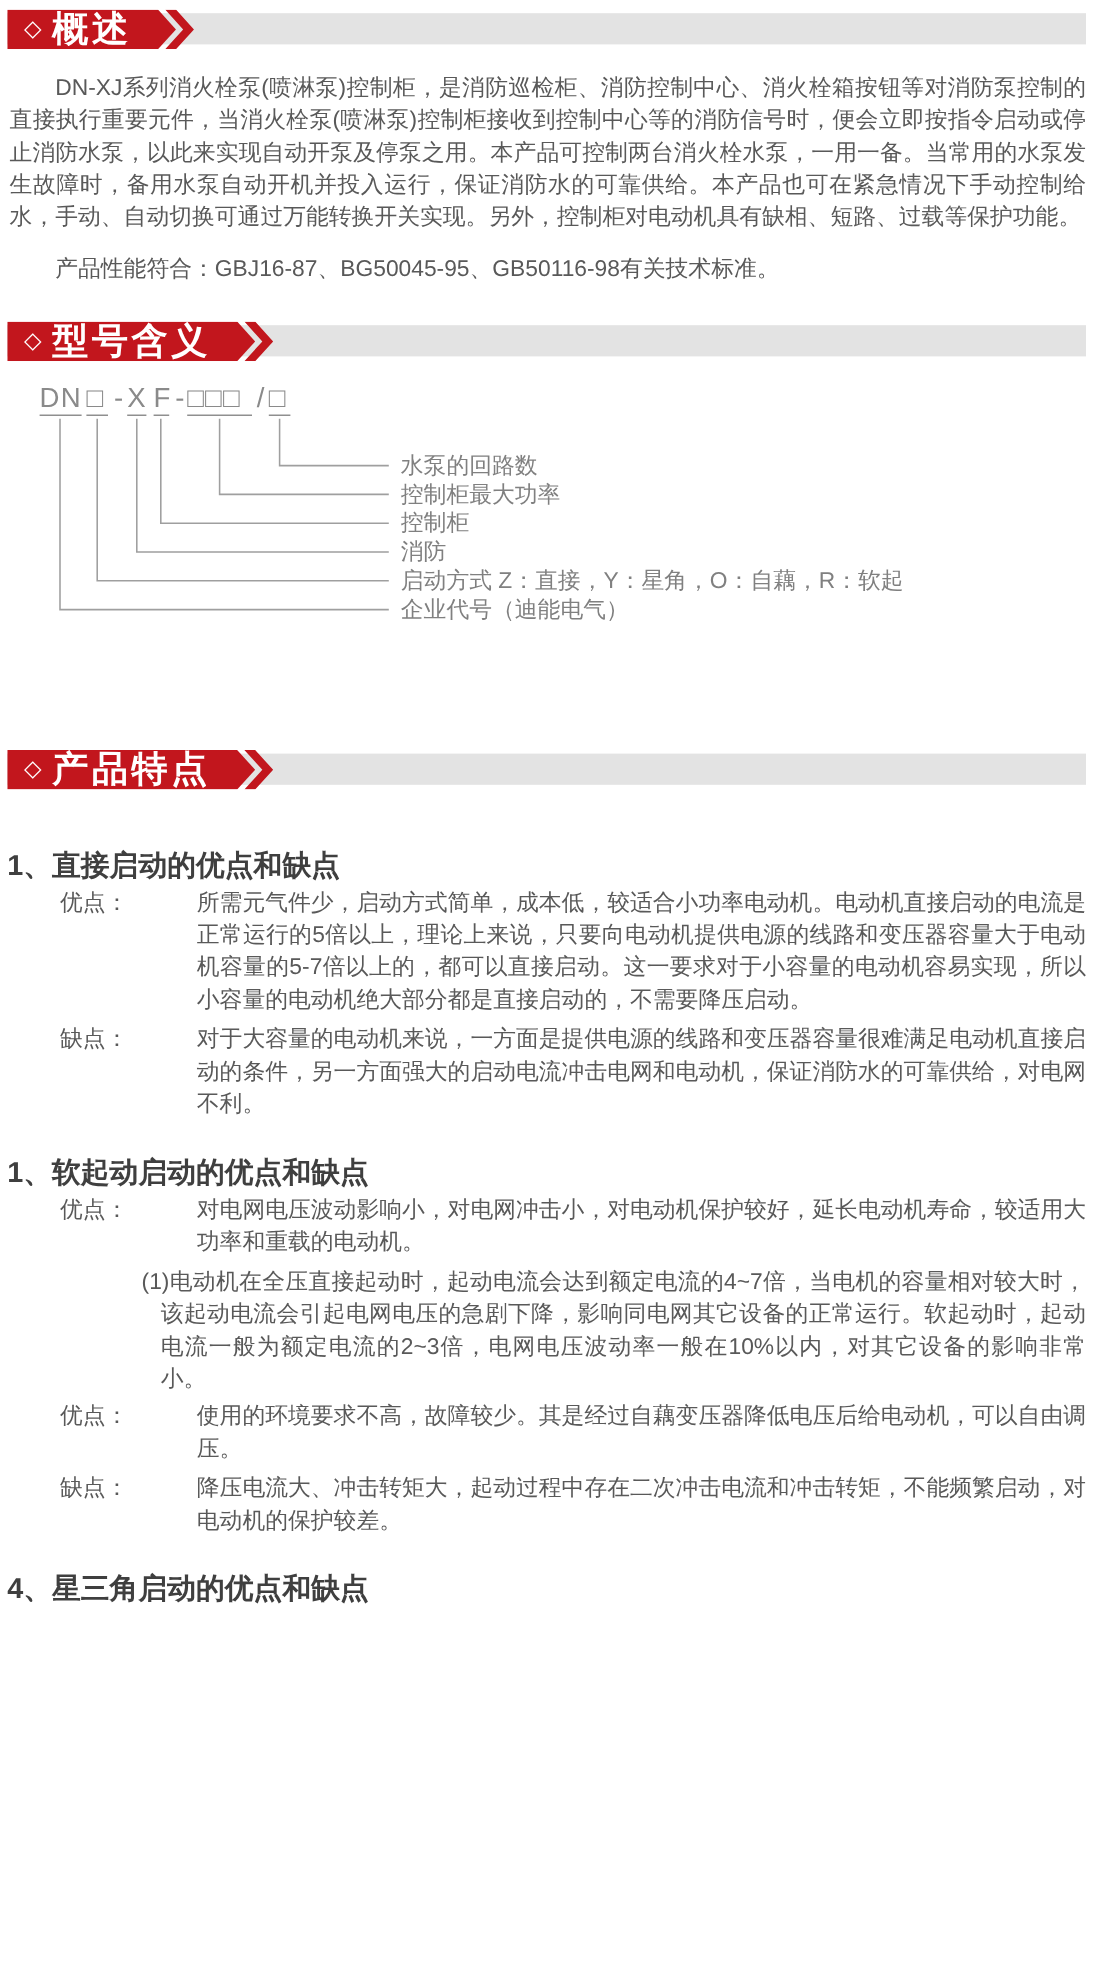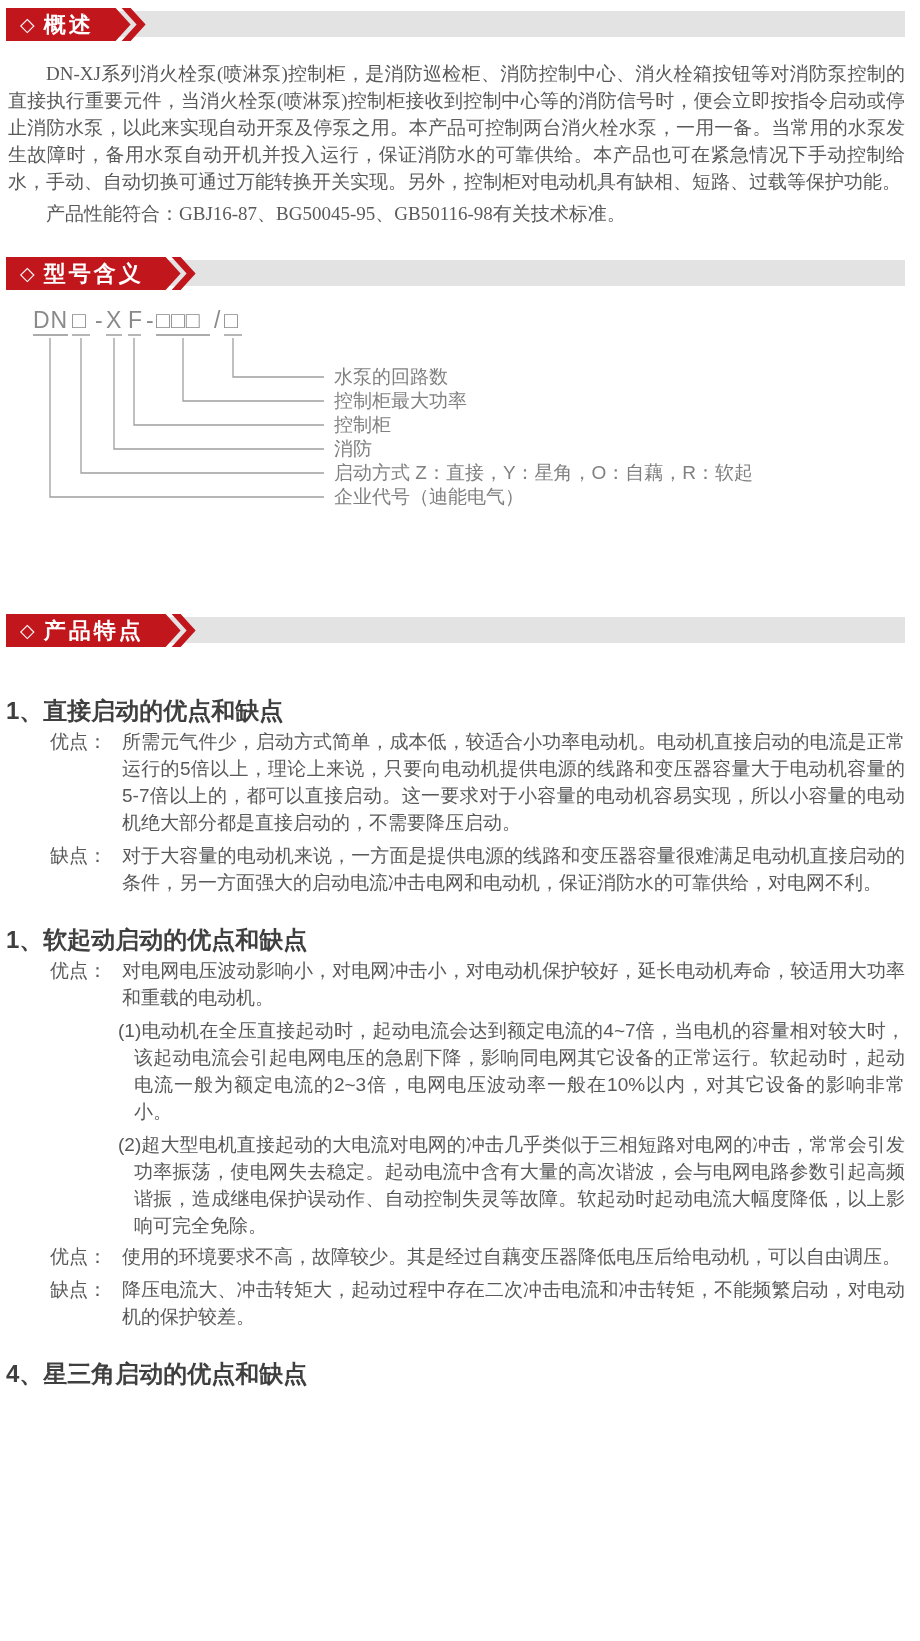"概述" .ribbon .rb-text { font-size: 22px -> 30px }
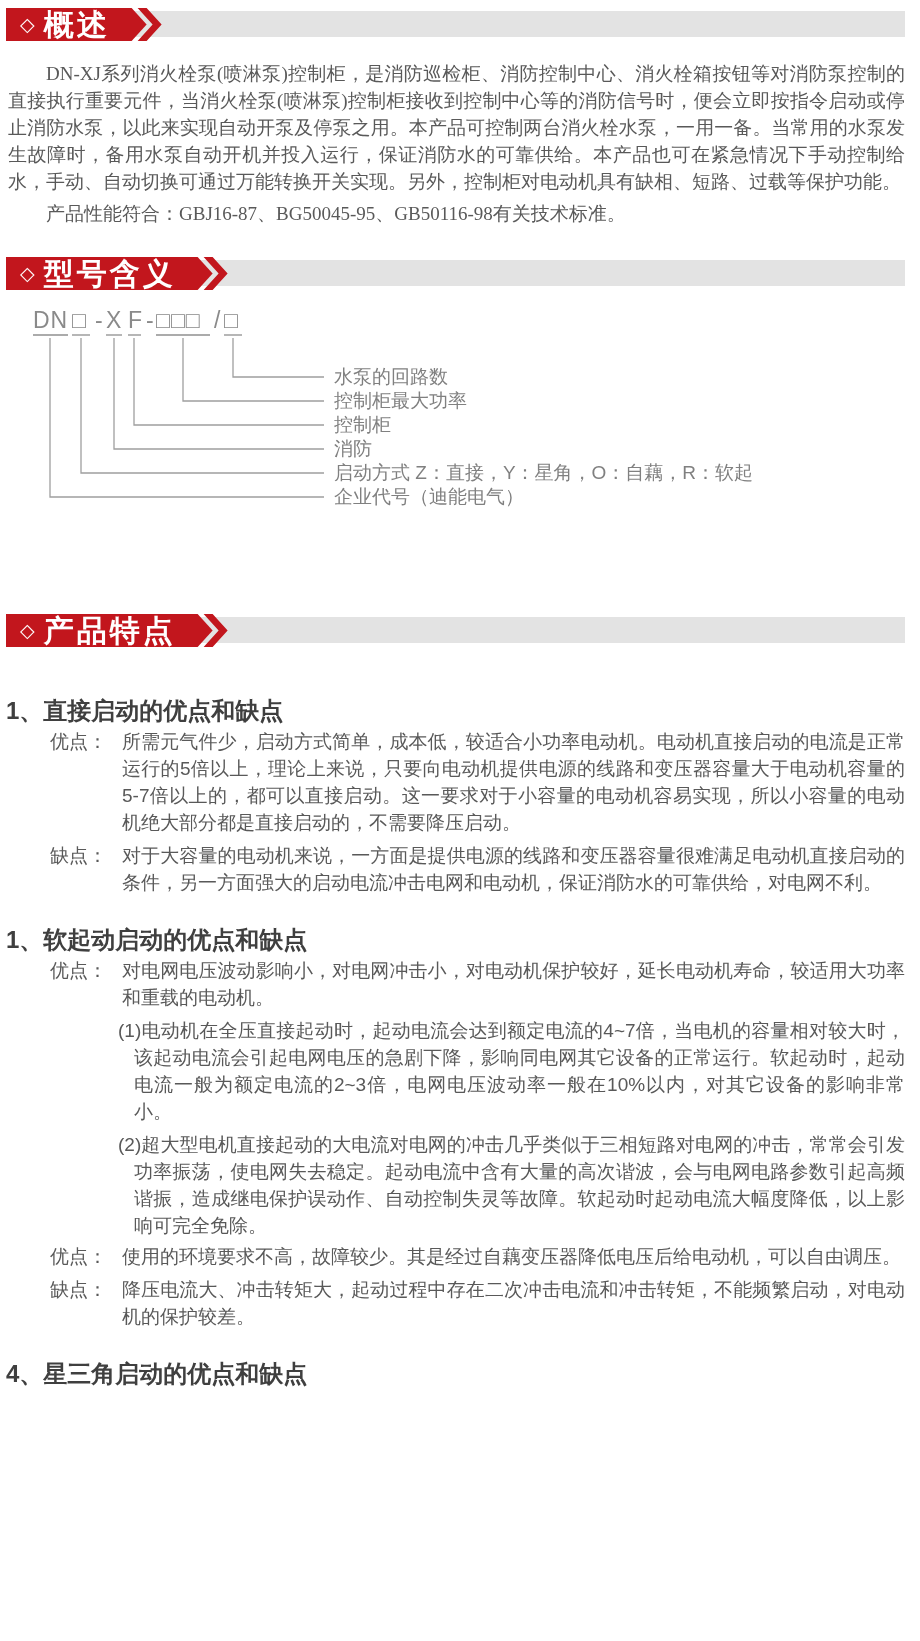"DN-XJ系列消火栓泵(喷淋泵)控制柜，是消防巡检柜、消防控制中心、消火栓箱按钮" .para { font-family: Liberation Serif, serif -> none }
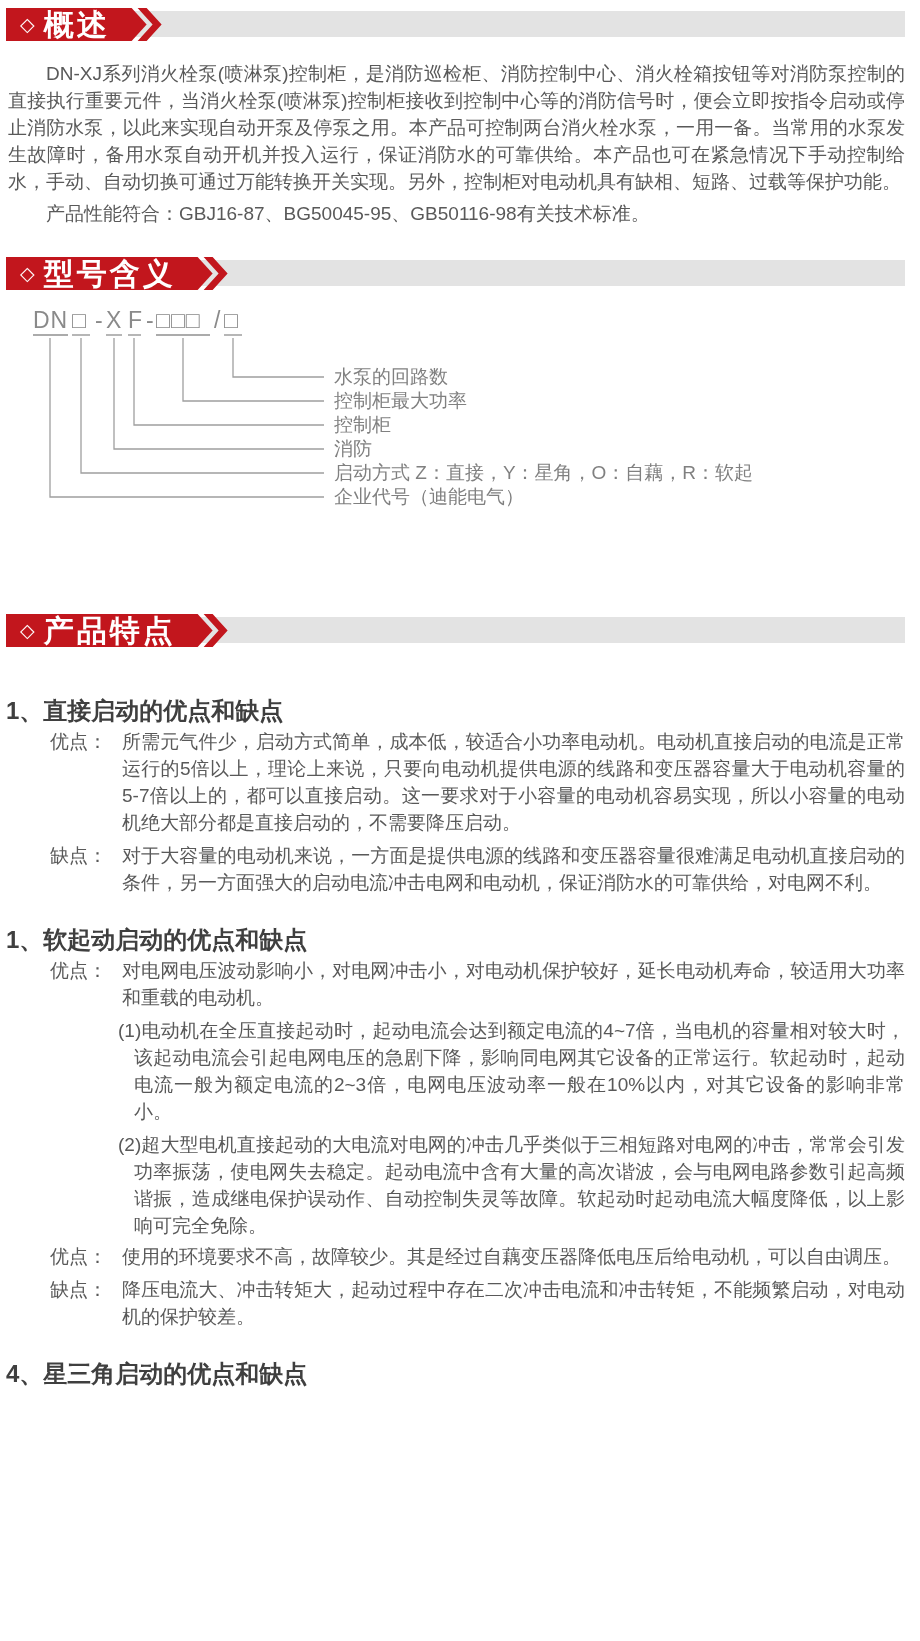"产品性能符合：GBJ16-87、BG50045-95、GB50116-98有关技" .para.p2 { margin-top: 5px -> 16px }
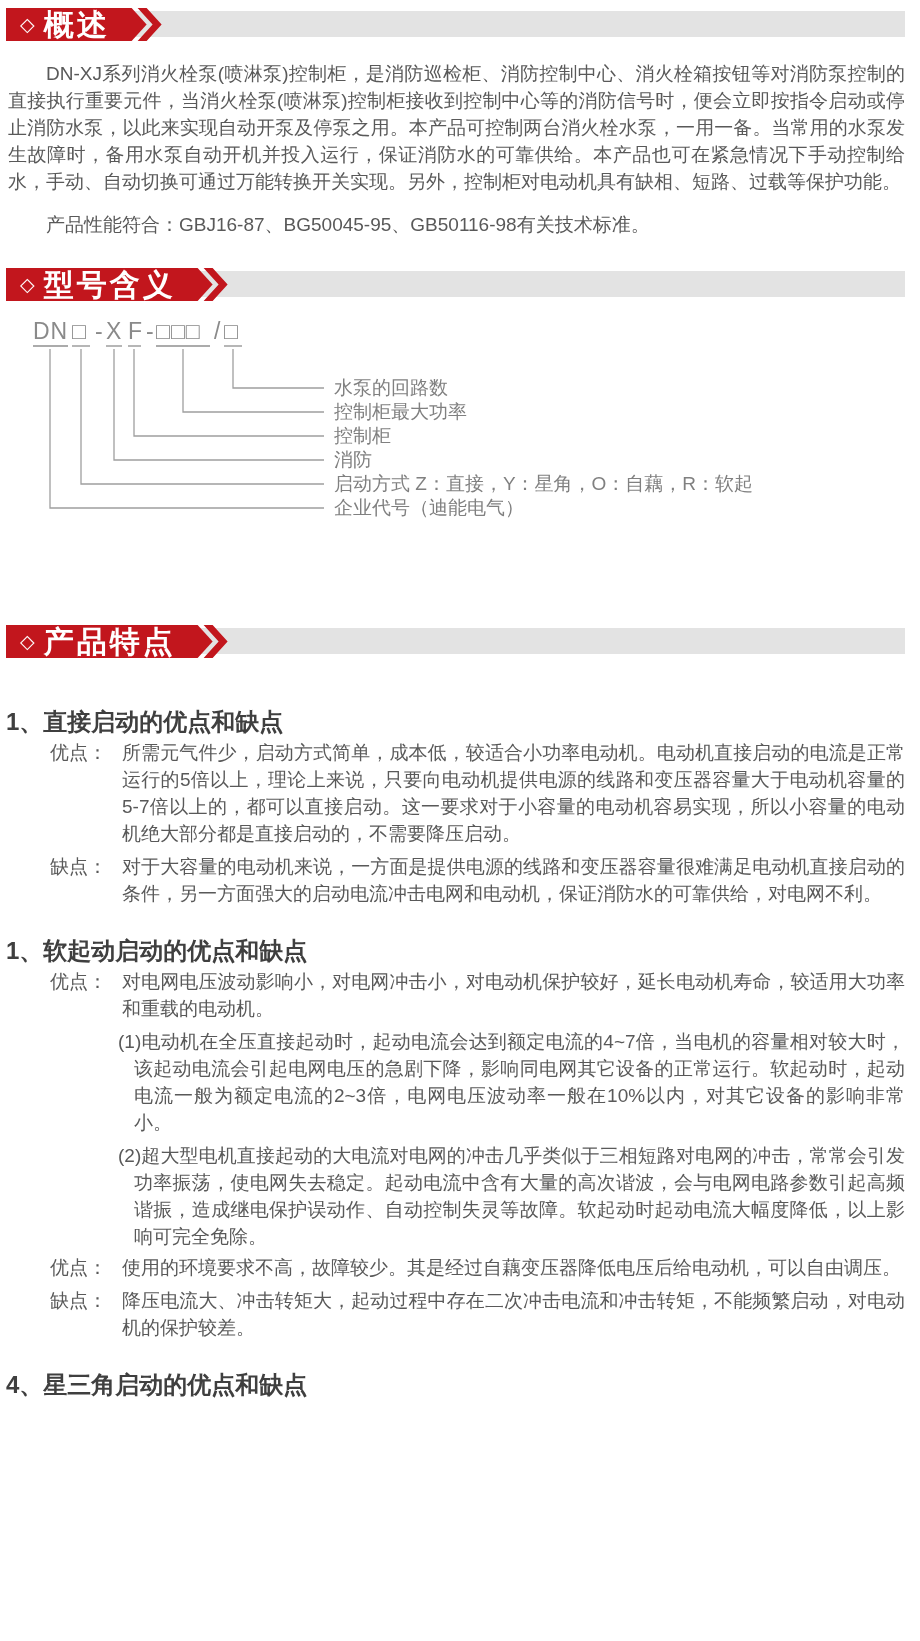"优点：" .kv { gap: none -> 42px }
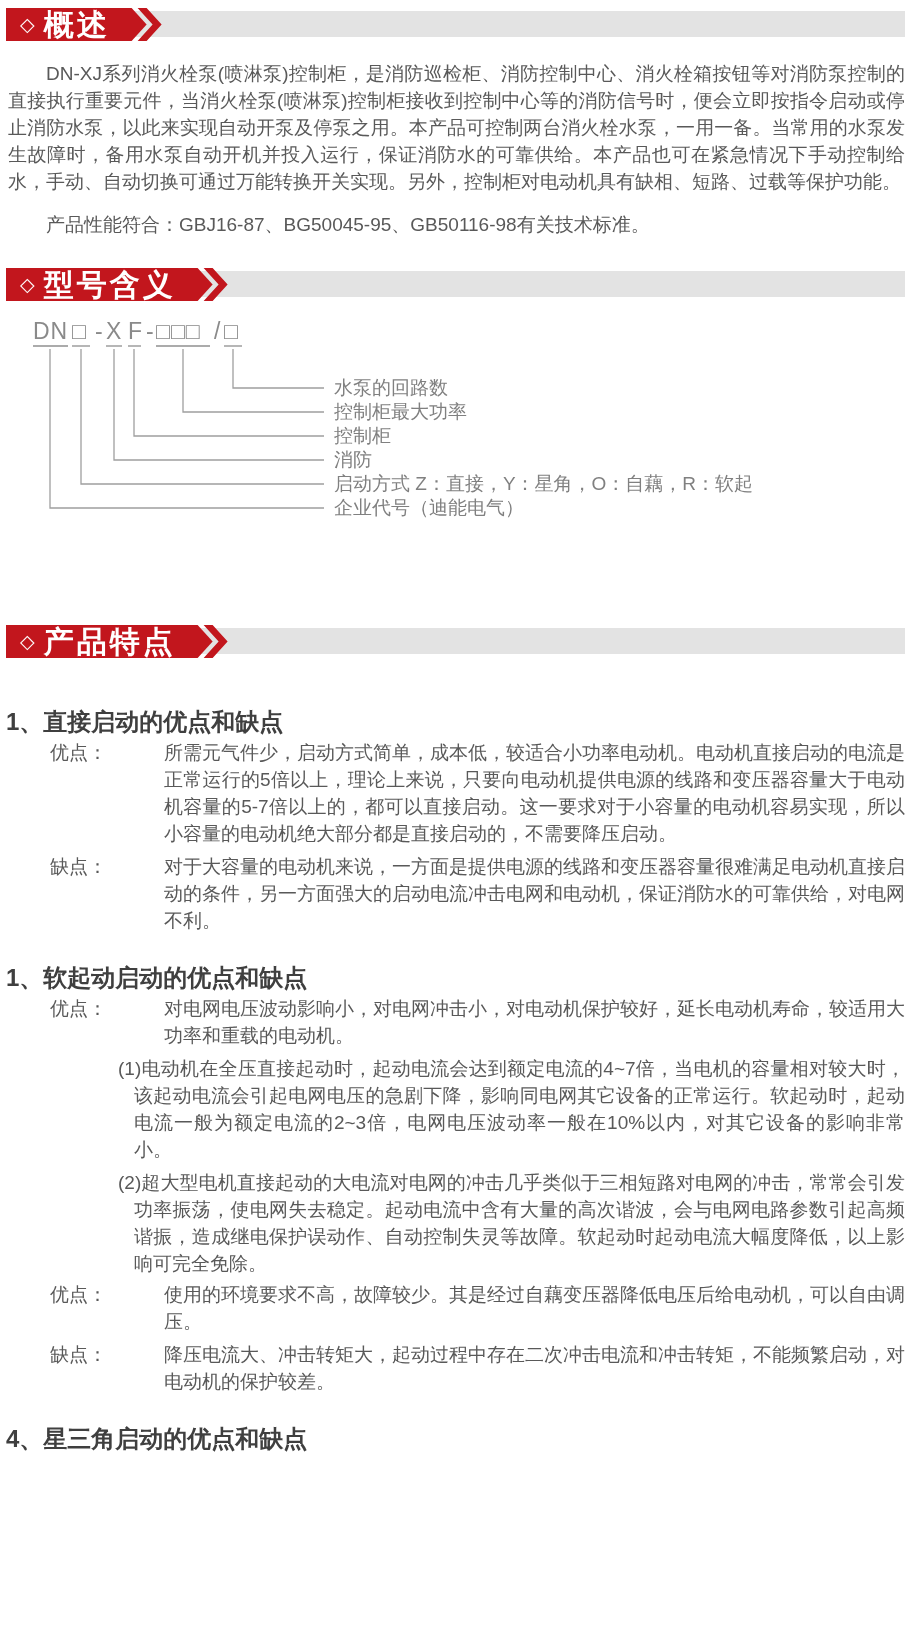"(2)超大型电机直接起动的大电流对电网的冲击几乎类似于三相短路对电网的冲击，常常" div.note { html: <div>(2)超大型电机直接起动的大电流对电网的冲击几乎类似于三相短路对电网的冲击，常常会引发功率振荡，使电网失去稳定。起动电流中含有大量的高次谐波，会与电网电路参数引起高频谐振，造成继电保护误动作、自动控制失灵等故障。软起动时起动电流大幅度降低，以上影响可完全免除。</div> -> none }
